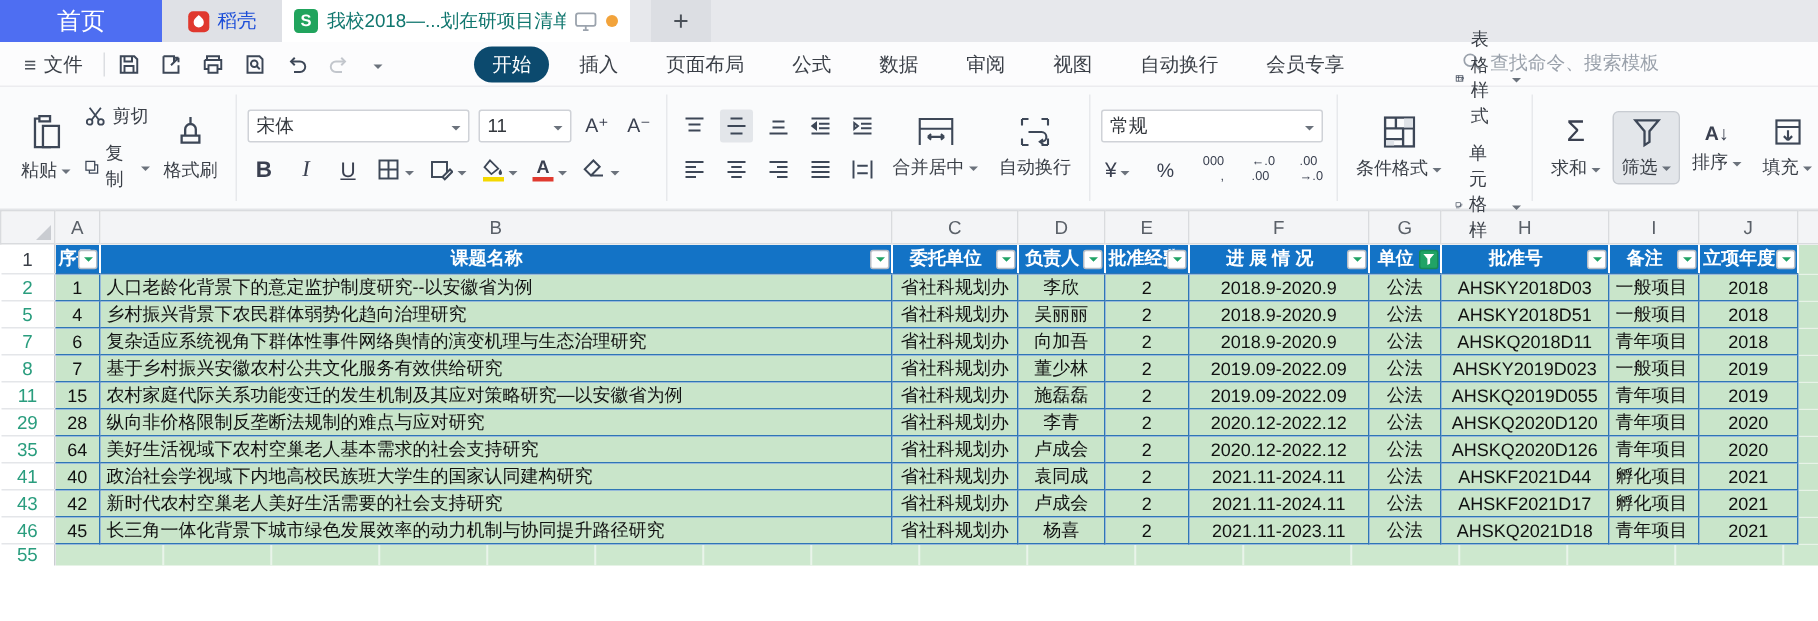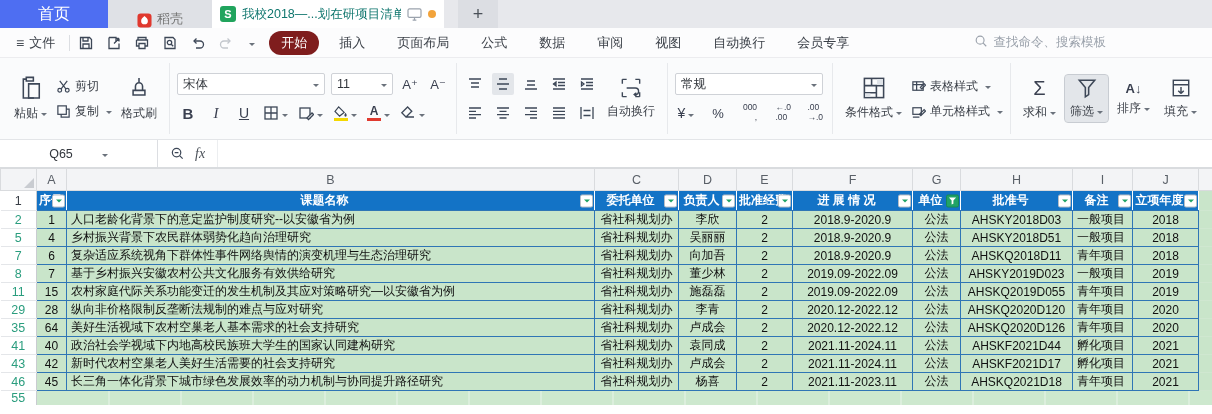"稻壳" .docer-tab { align-items: flex-end -> center; color: #737373 -> #1d4ed8; width: 104px -> 80px }
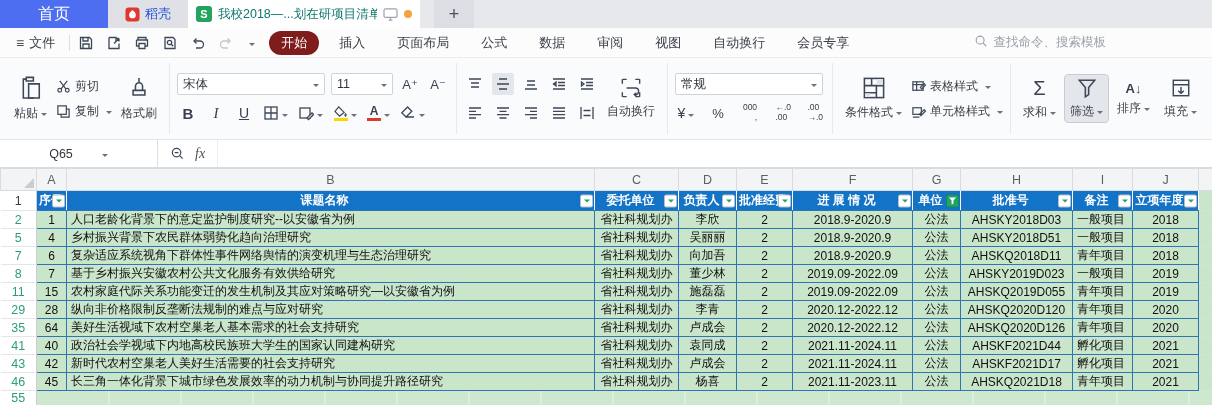"开始" .menu-item.active { background: #7f1d1d -> #0c4a6e; margin-left: none -> 47px }
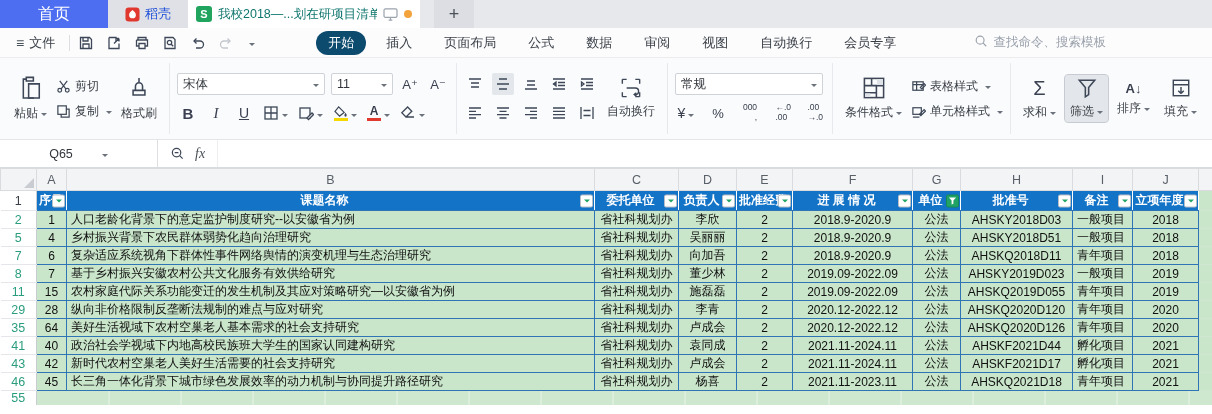"合并居中" div.bigbtn { html: none -> <div> <svg> <path></path> </svg> <span><span>合并居中</span><span></span></span> </div> }
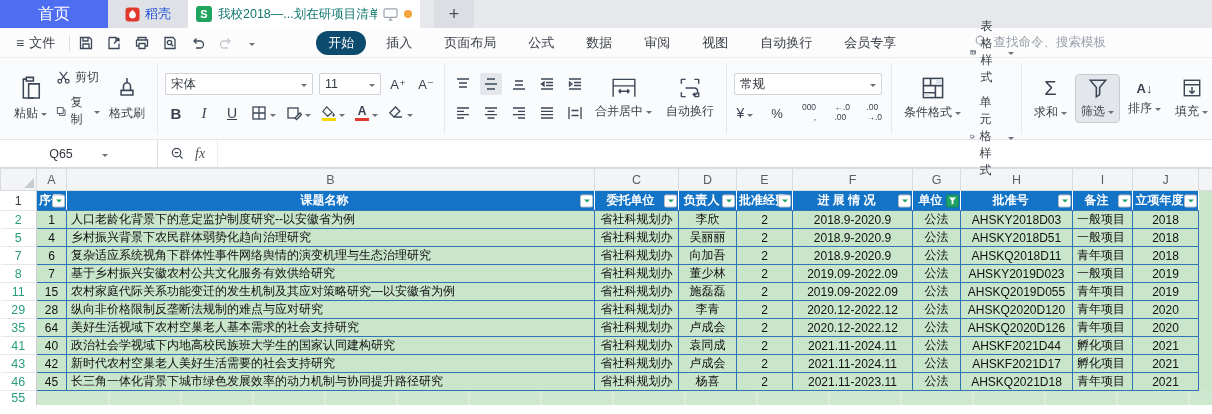"Q65" div.fxbar { html: <div> <div> <span>Q65</span> <span></span> </div> <div> <svg> <circle></circle> <path></path> </svg> <span>fx</span> </div> <div></div> </div> -> none }
